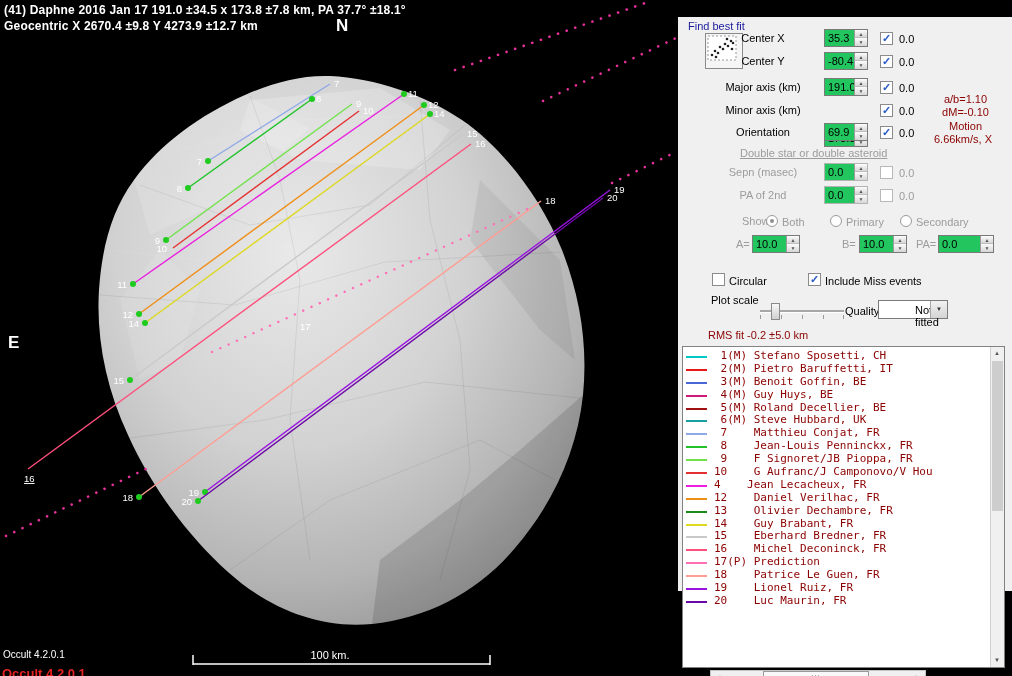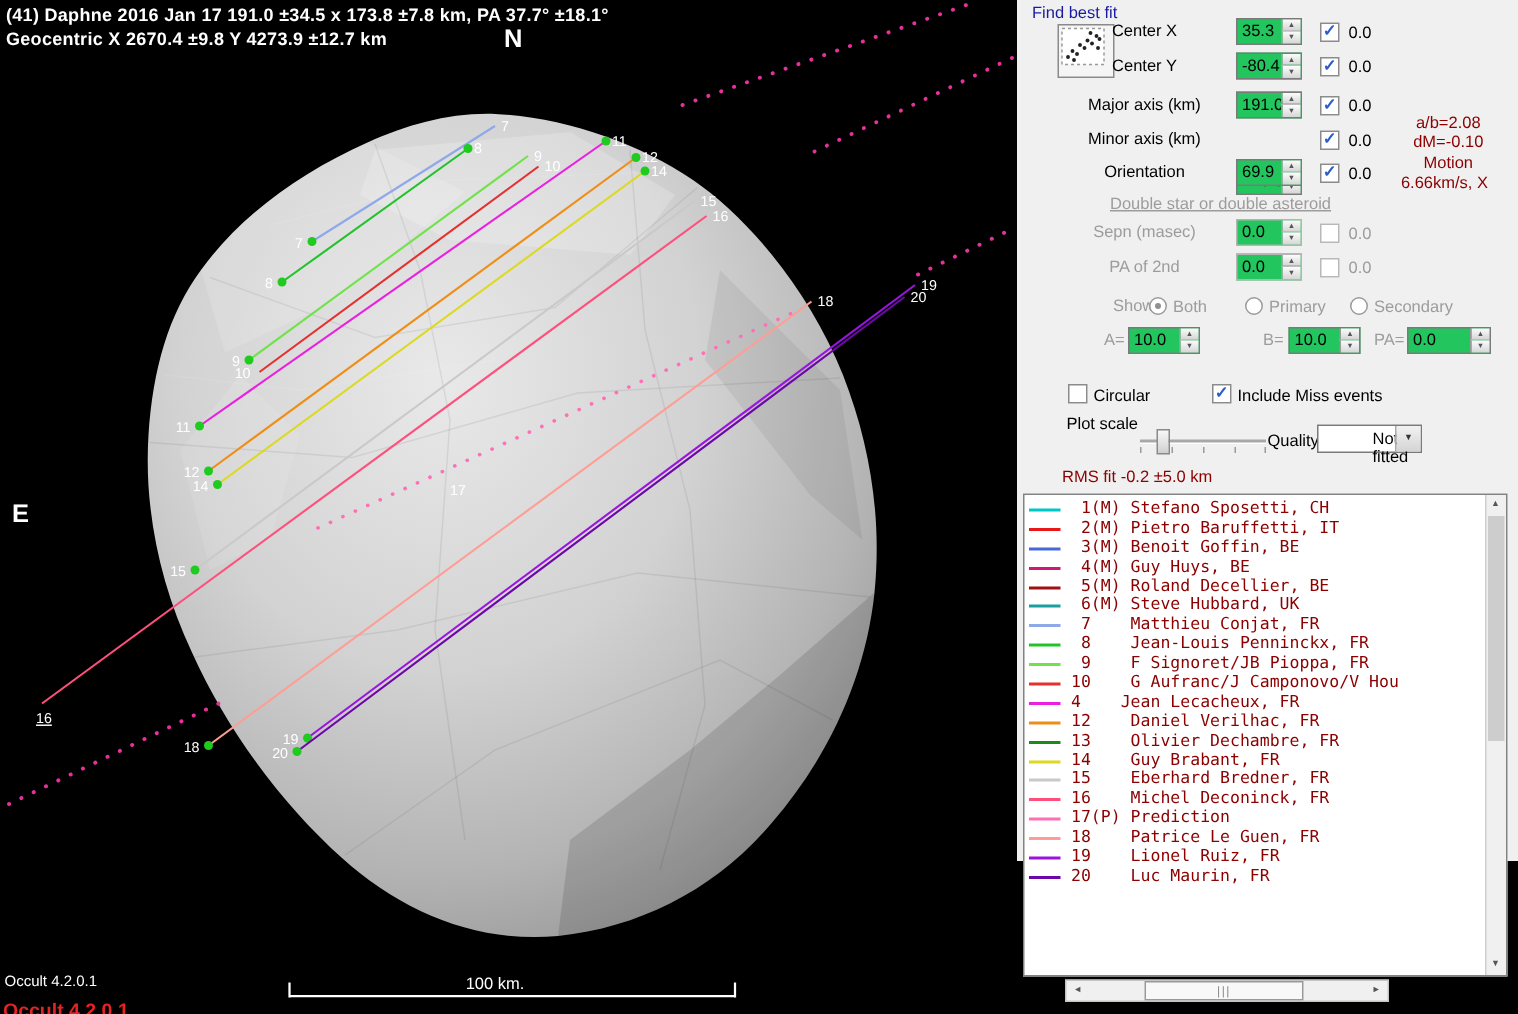"Find best fit" .panel { top: 0 -> 17px }
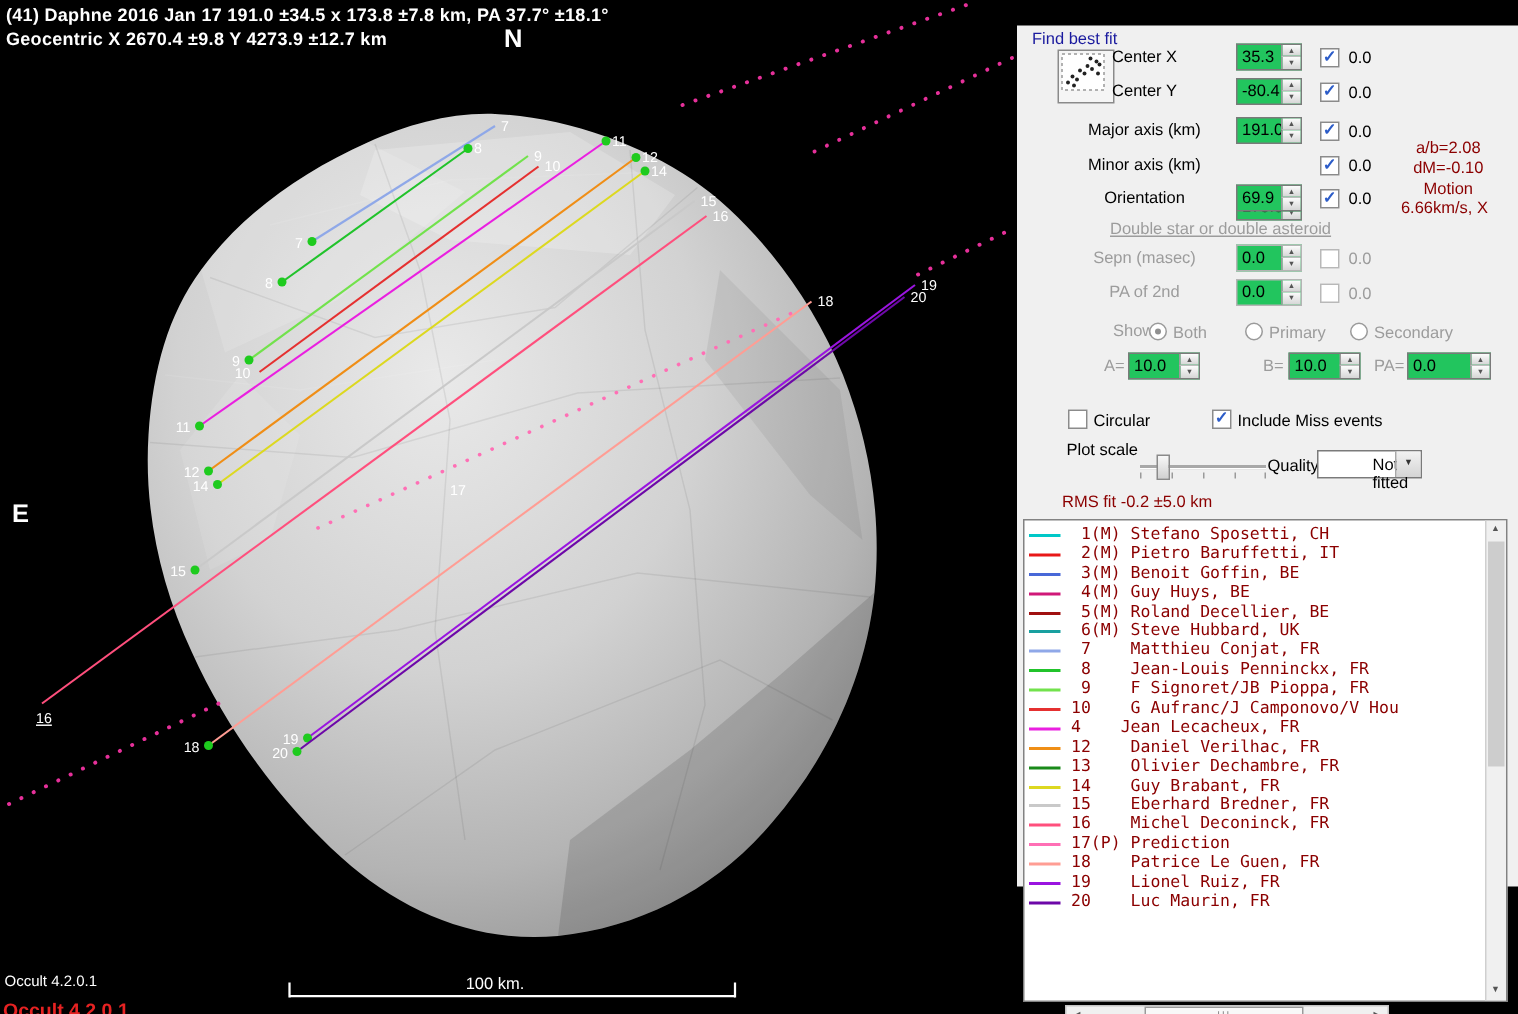"a/b=2.08" div.plabel { text: 2.08 -> 1.10 }
